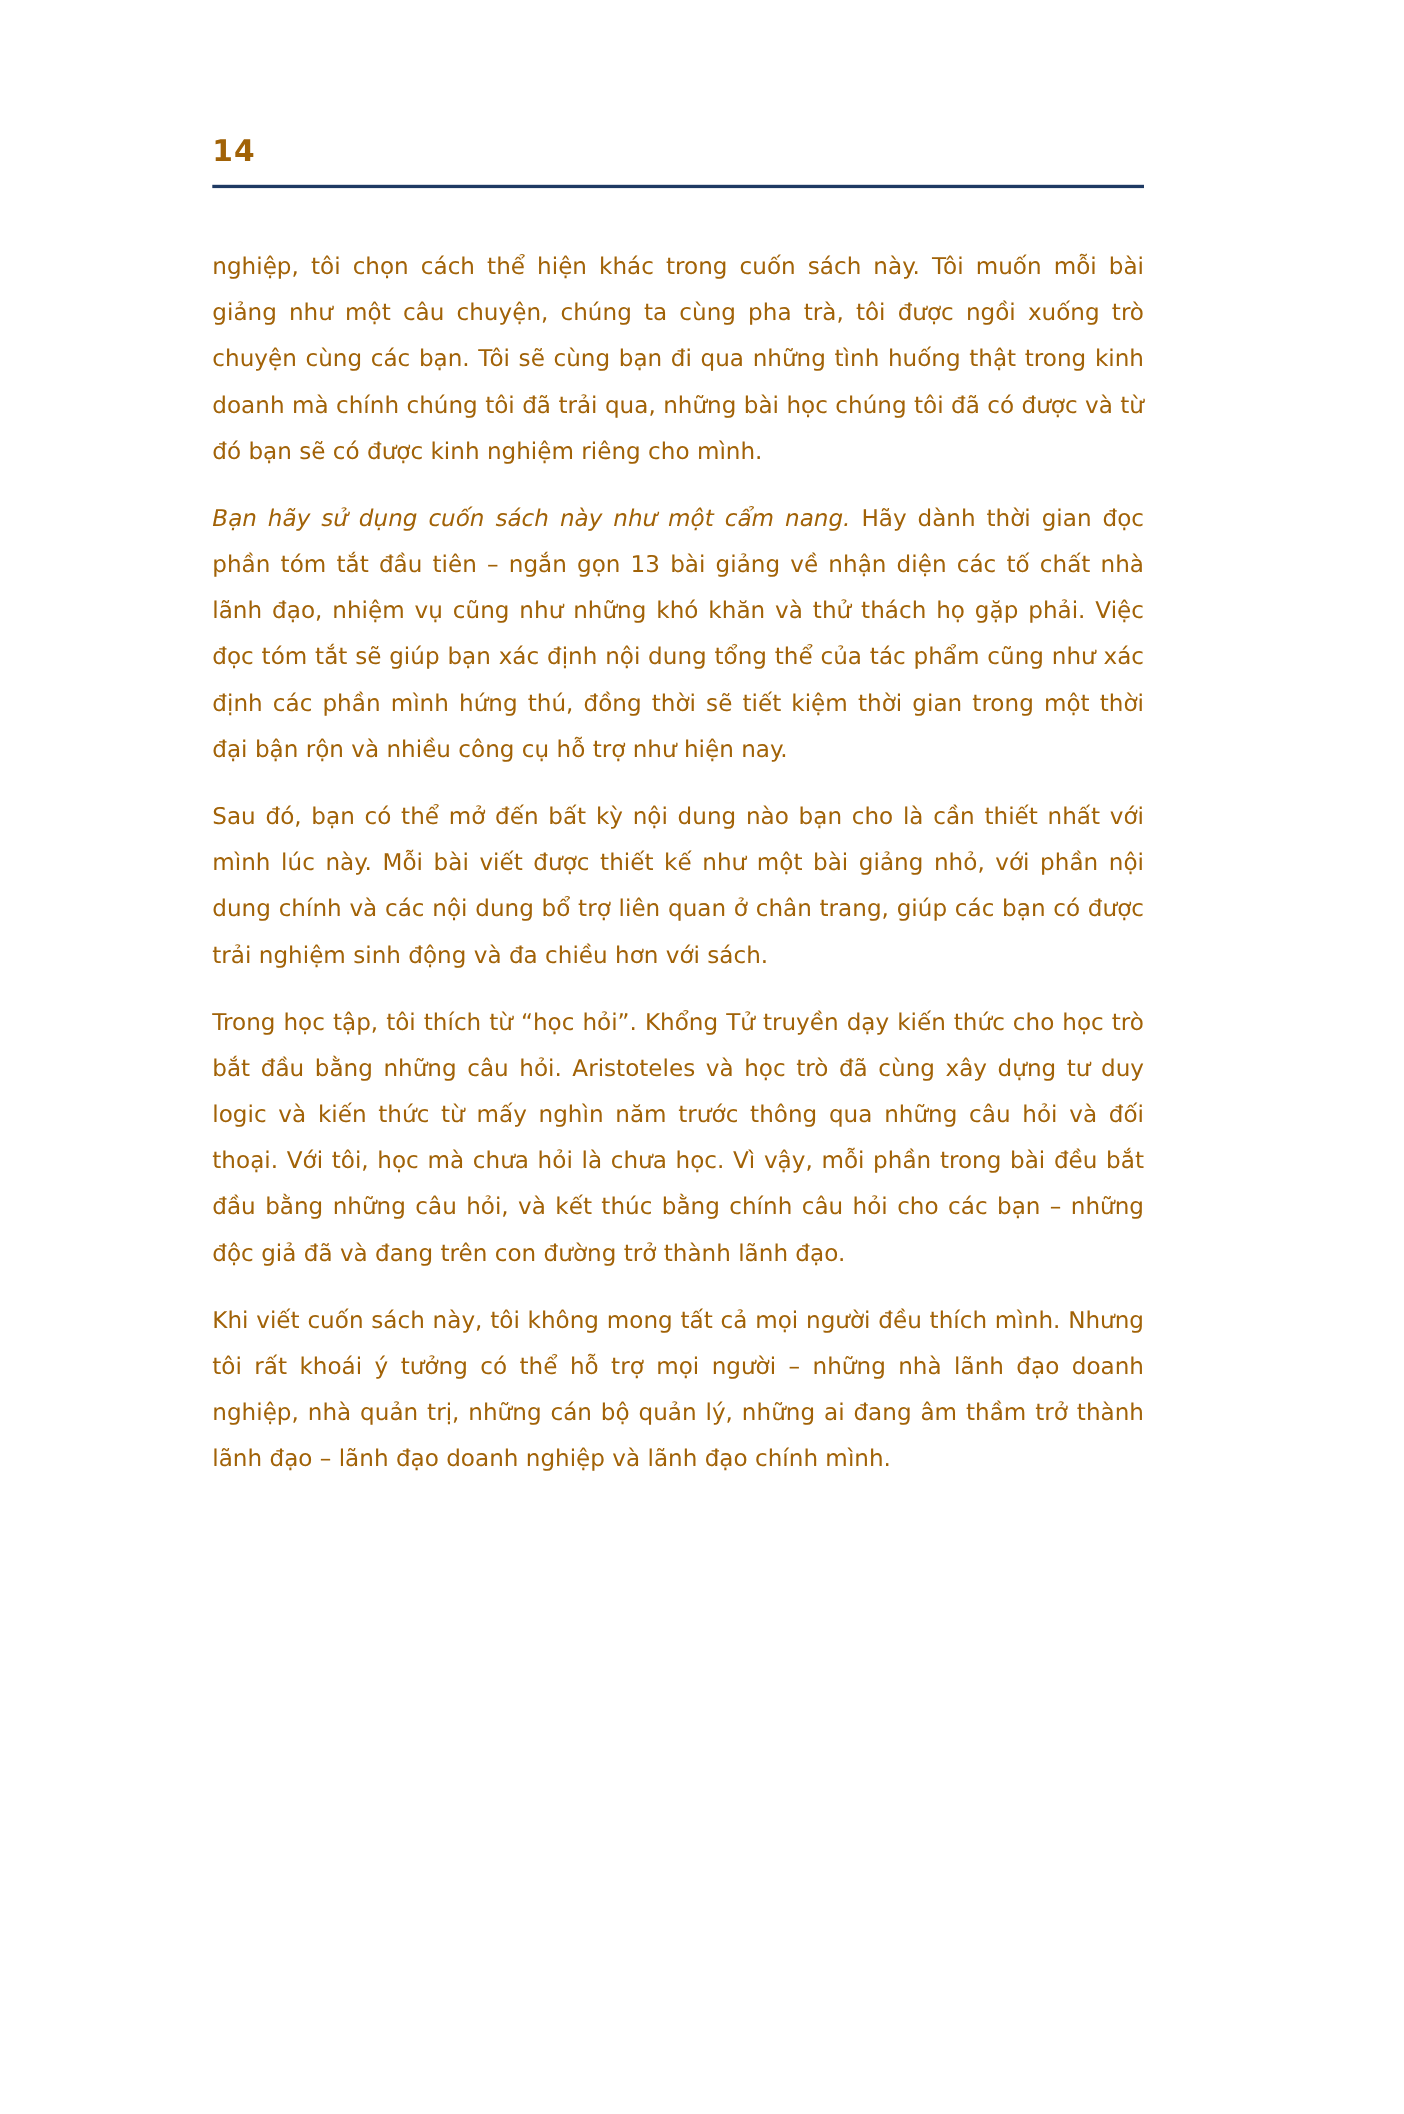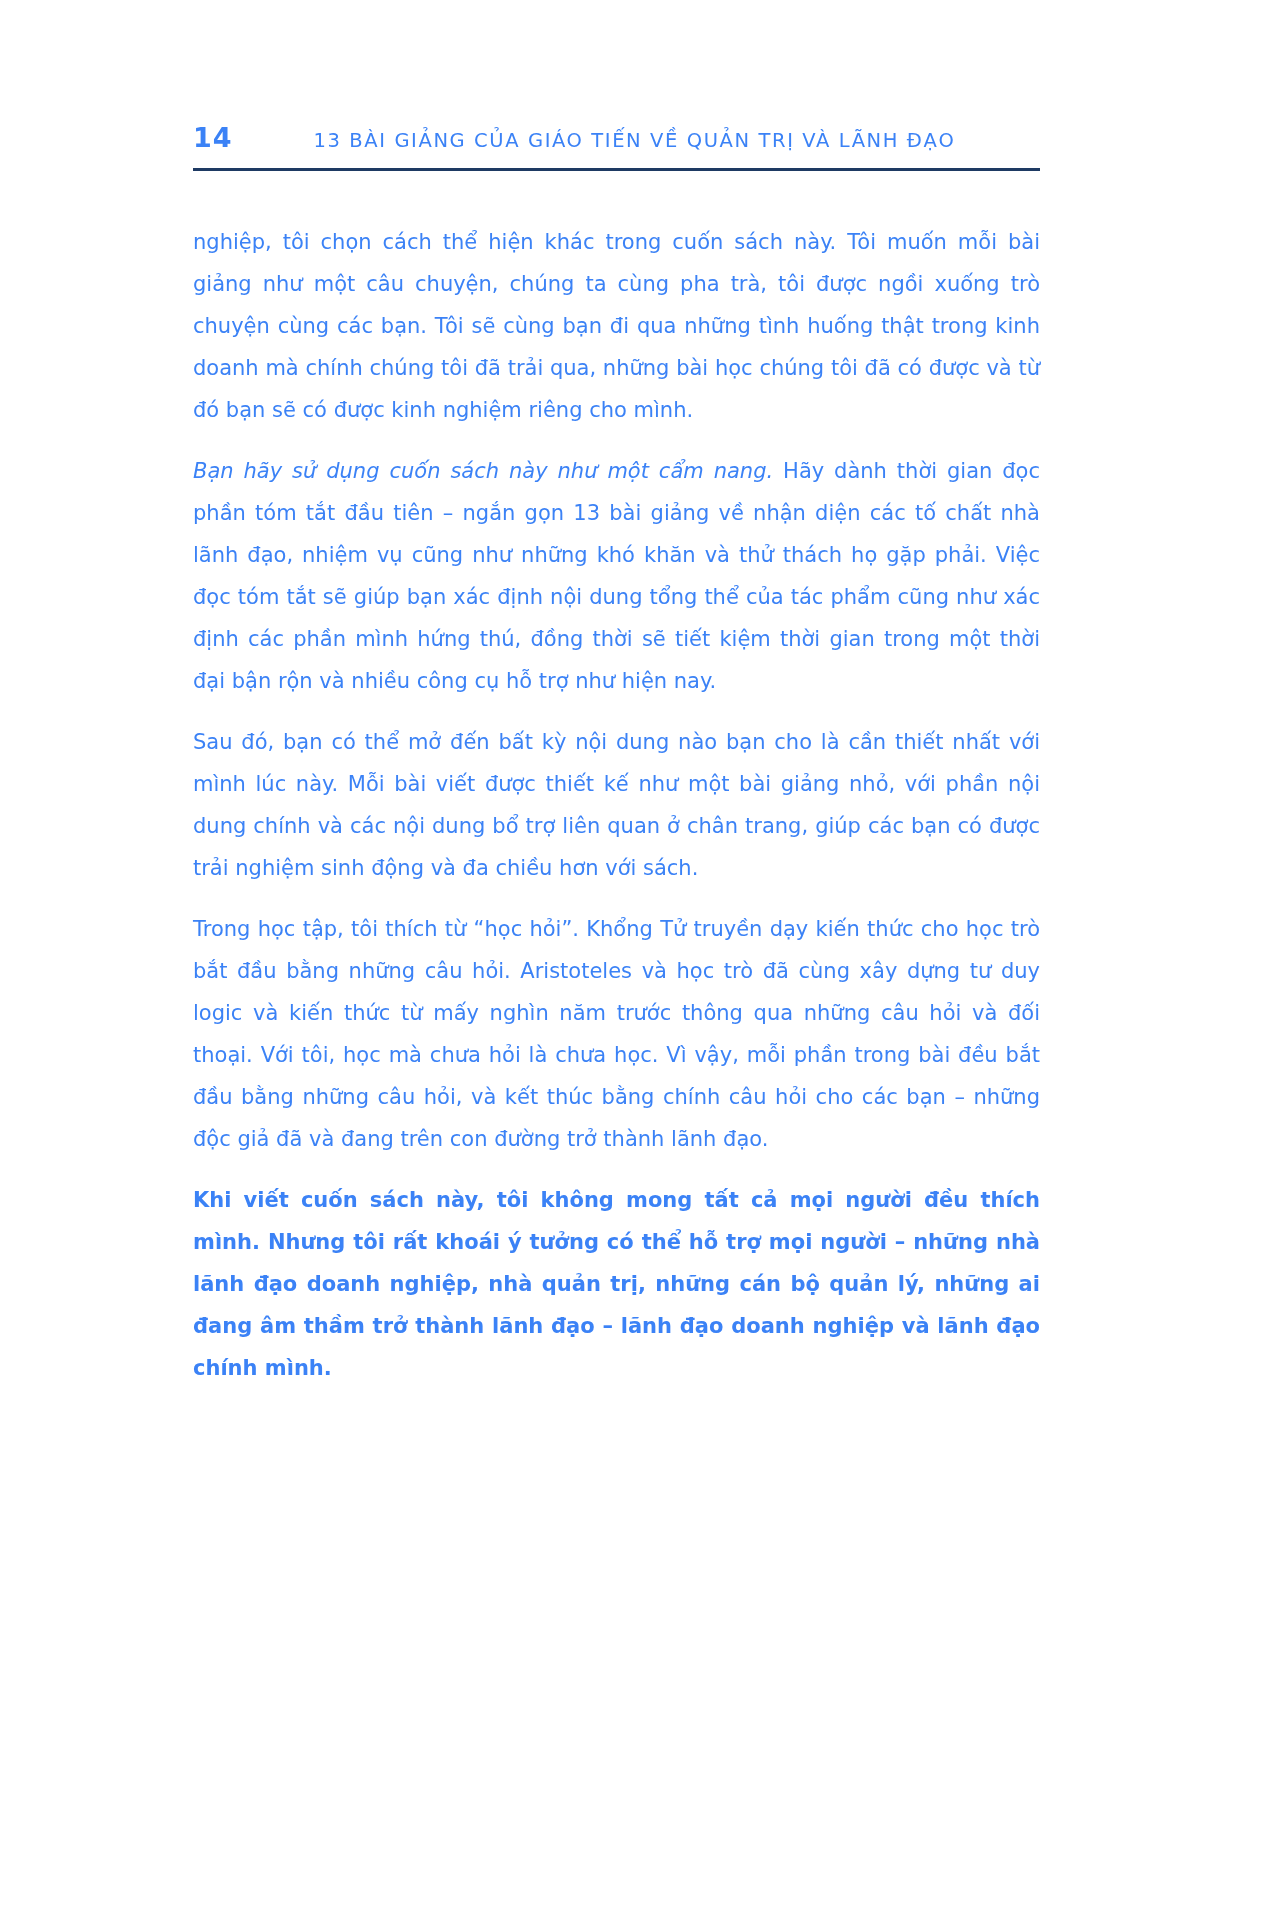"14" .page { color: #3b82f6 -> #a16207 }
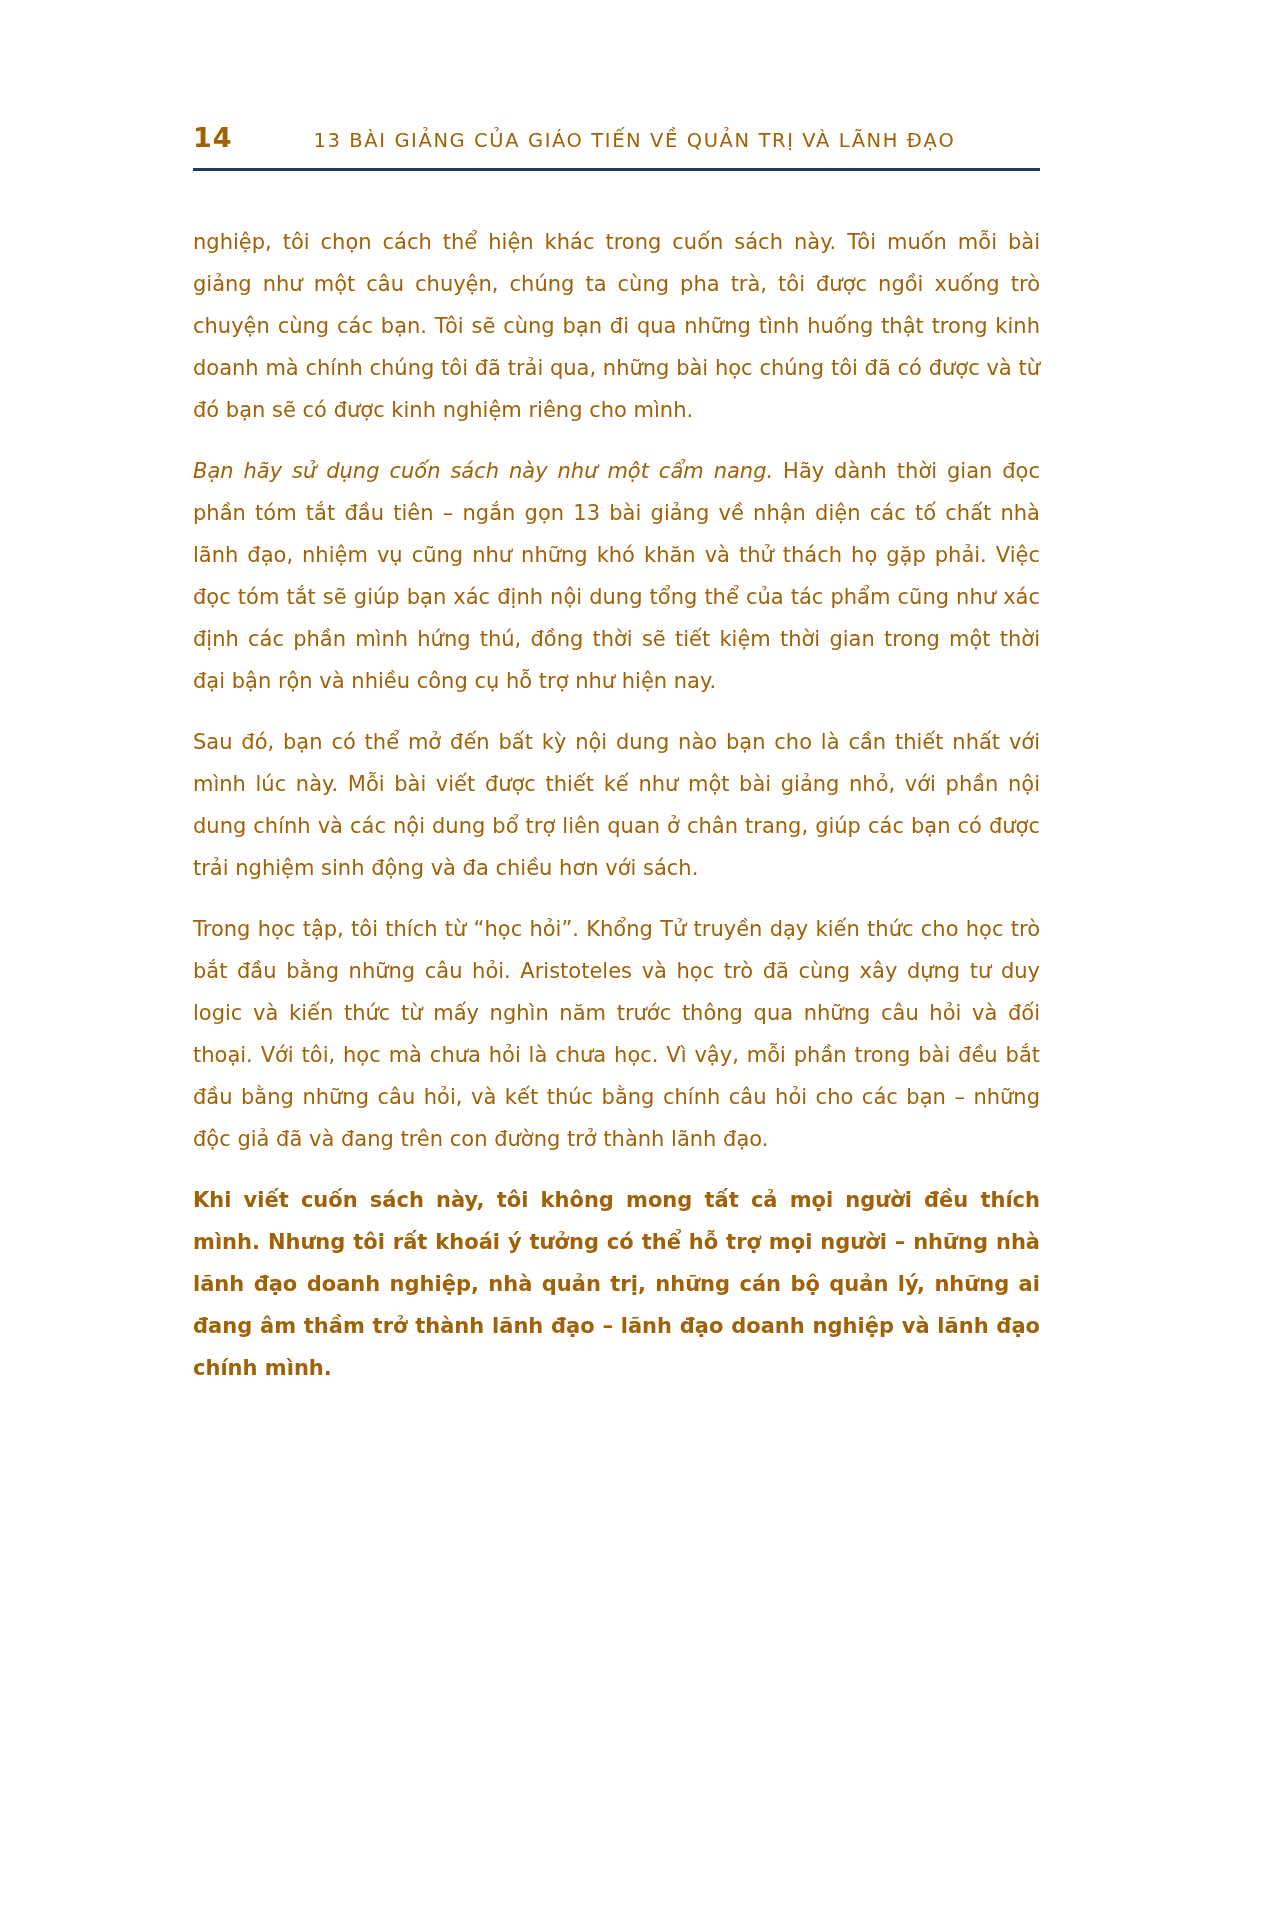"13 BÀI GIẢNG CỦA GIÁO" span.running-title { html: <span>13 BÀI GIẢNG CỦA GIÁO TIẾN VỀ QUẢN TRỊ VÀ LÃNH ĐẠO</span> -> none }
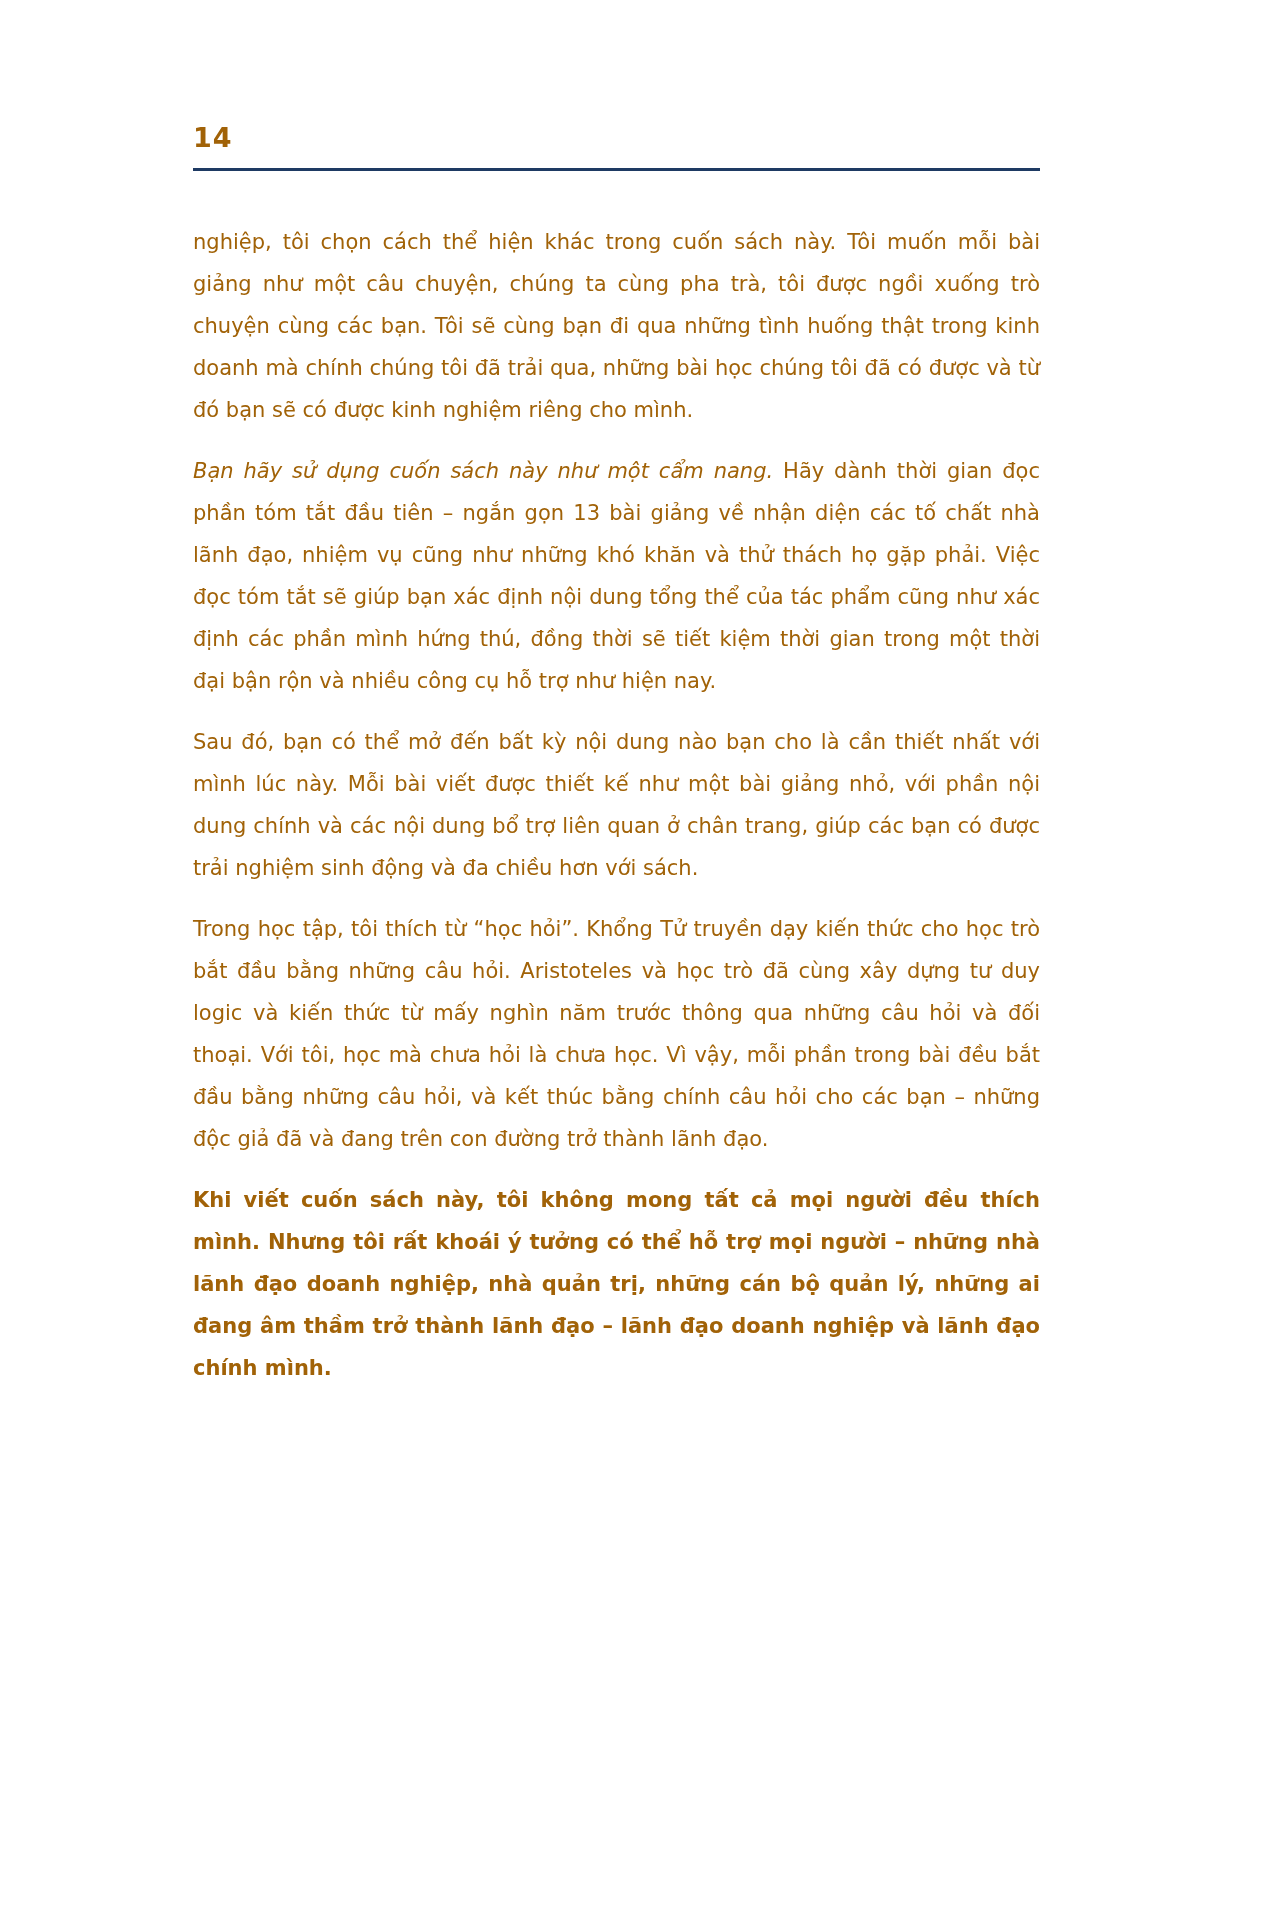"Khi viết cuốn sách này," .body-text p:last-child { font-weight: bold -> none }
